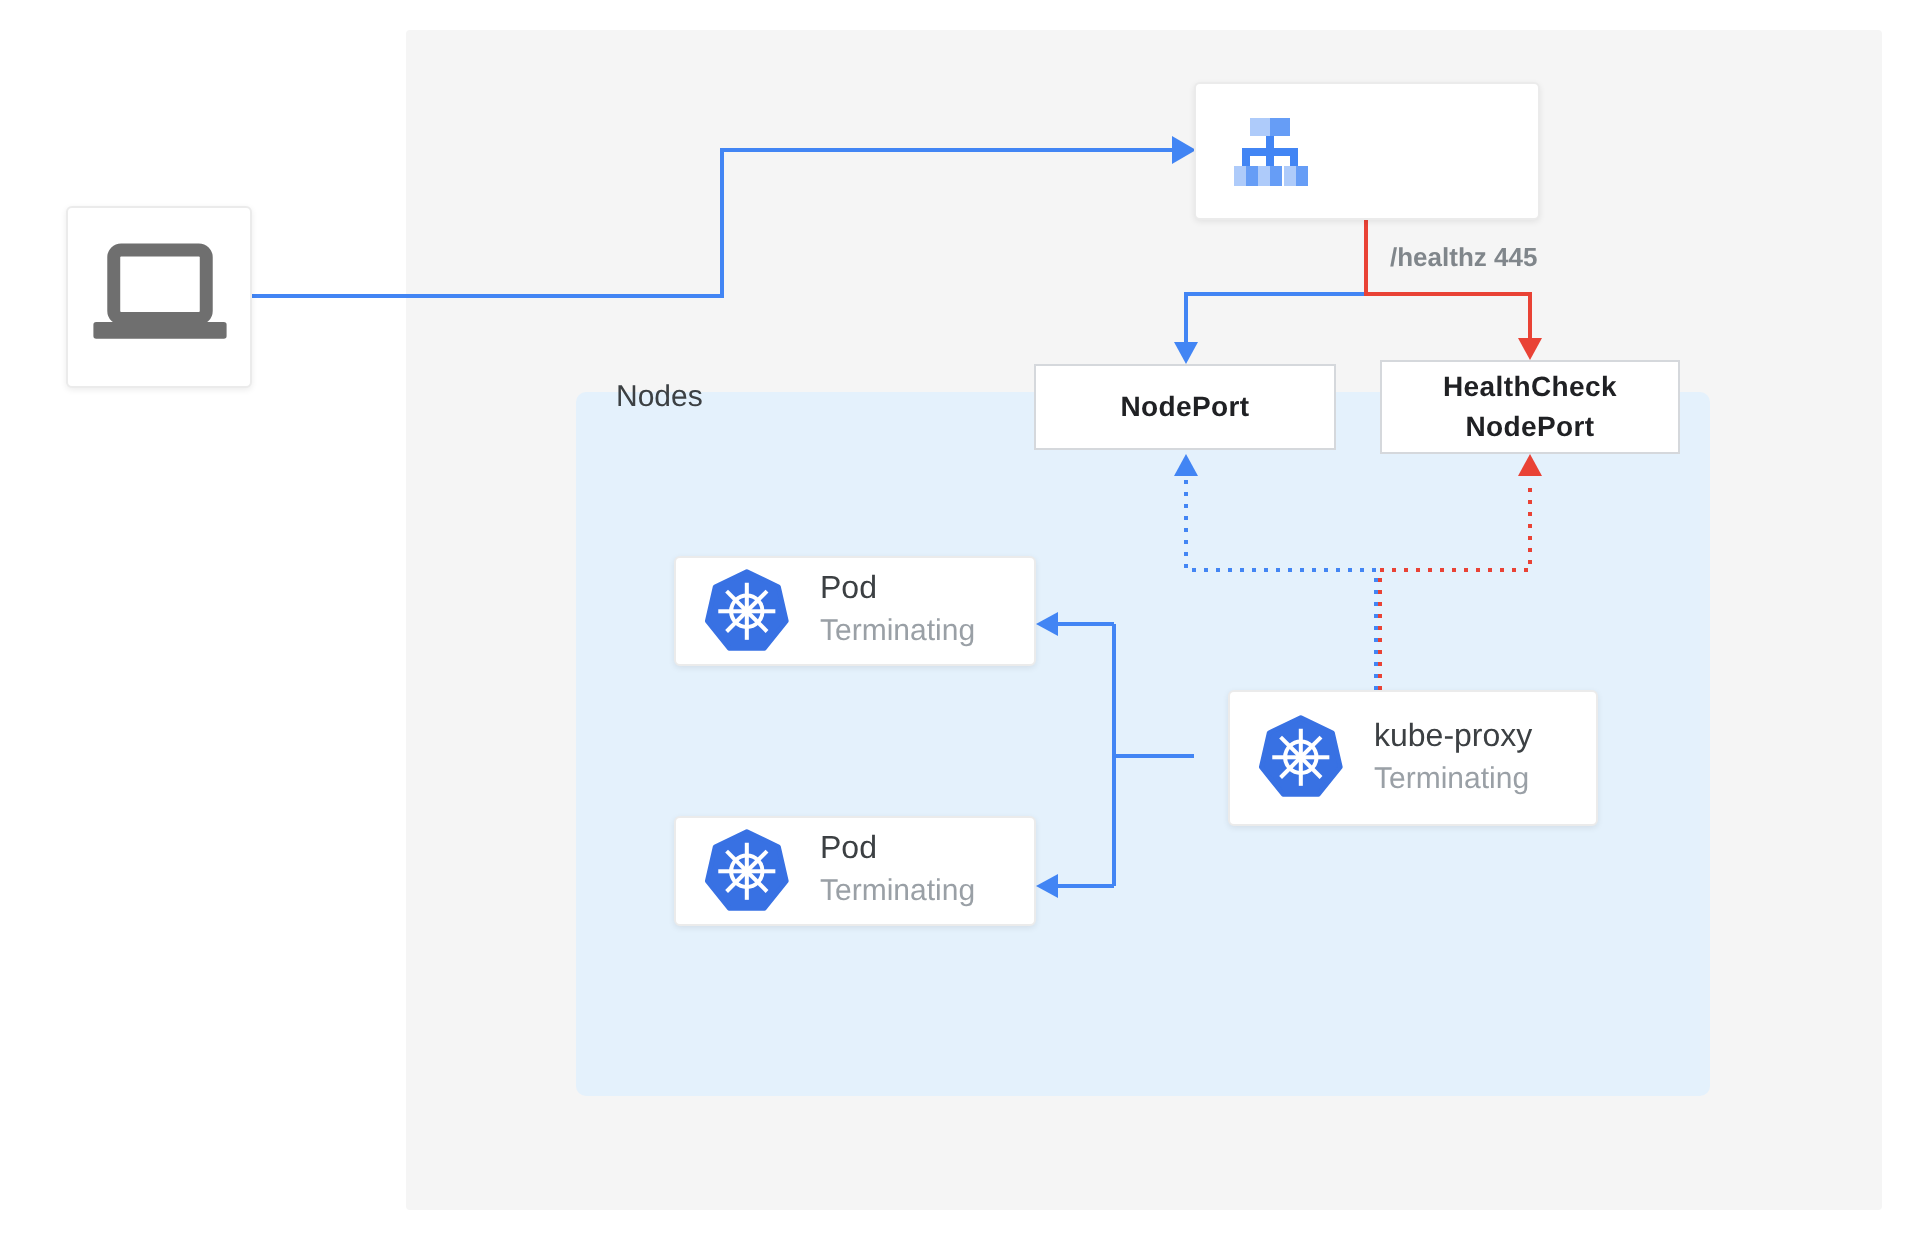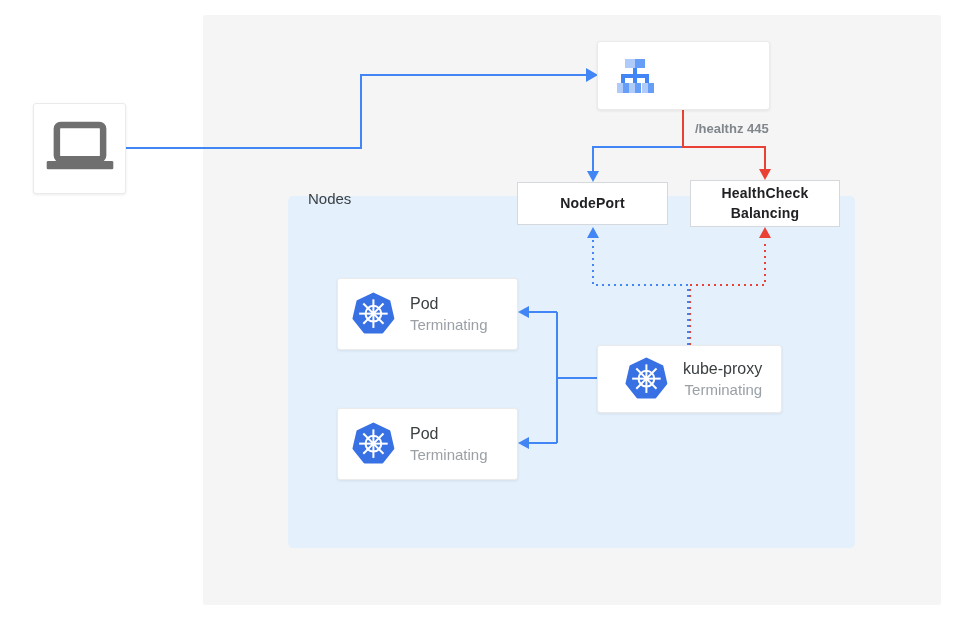"HealthCheck" div.port-box { text: Balancing -> NodePort }
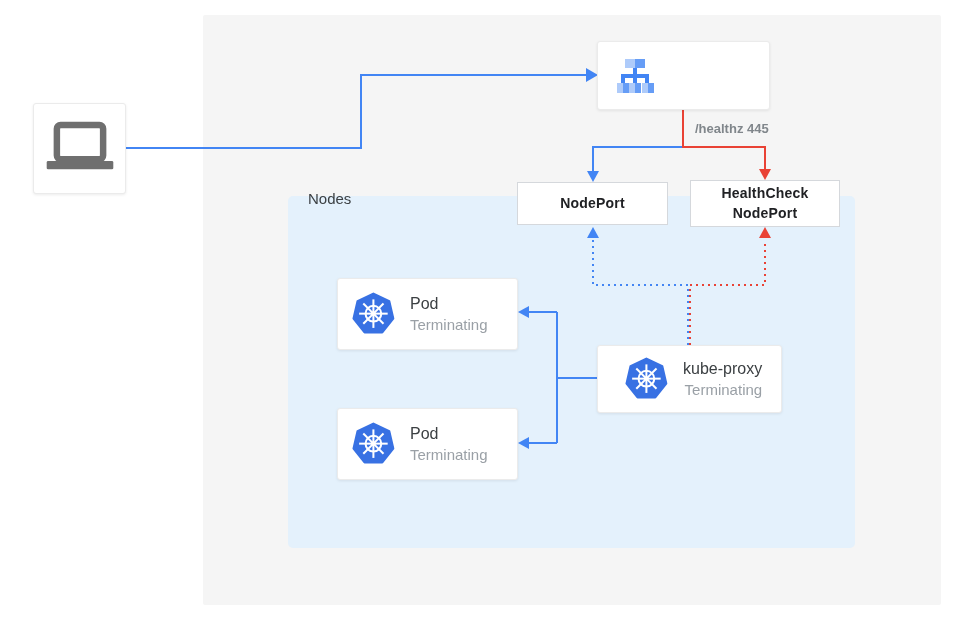"Pod" .pod-box { height: 72px -> 55px }
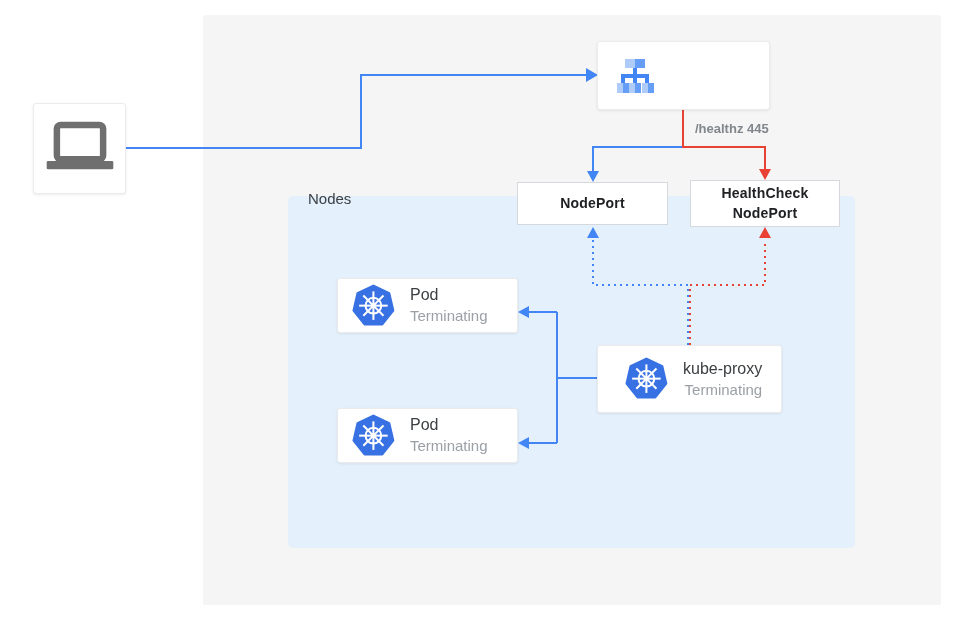"Terminating" .entity-sub { text-align: right -> none }
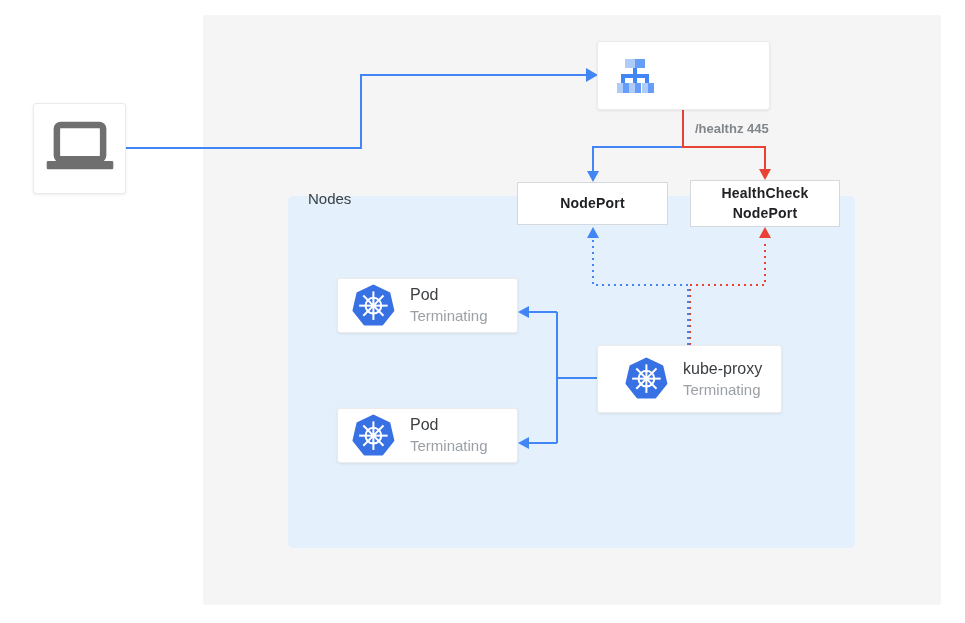"kube-proxy" .kproxy-box { left: 597px -> 614px; padding-left: 27px -> 14px }
